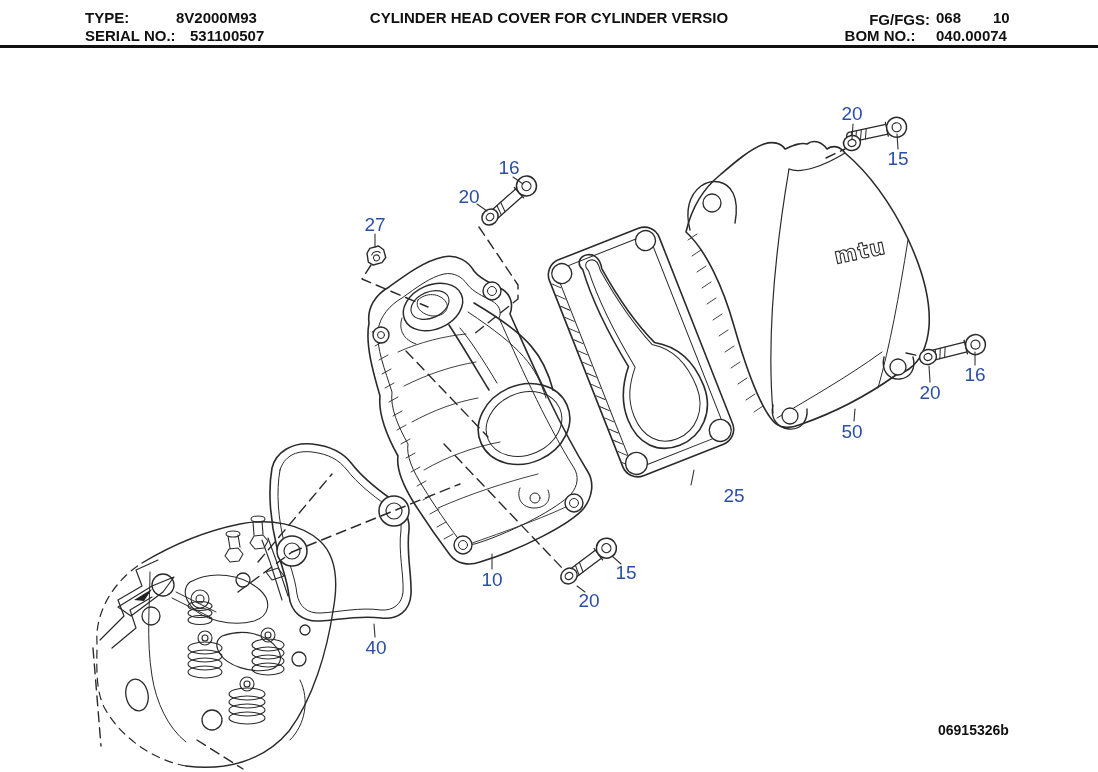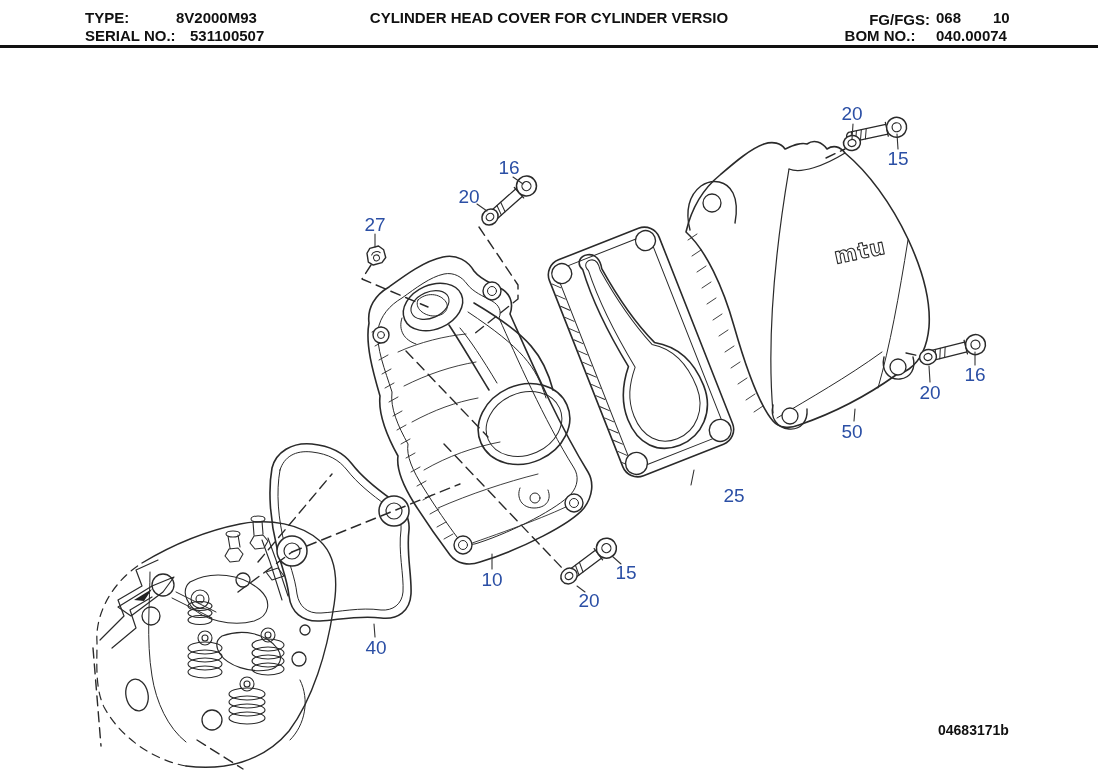"04683171b" div { text: 04683171b -> 06915326b }
